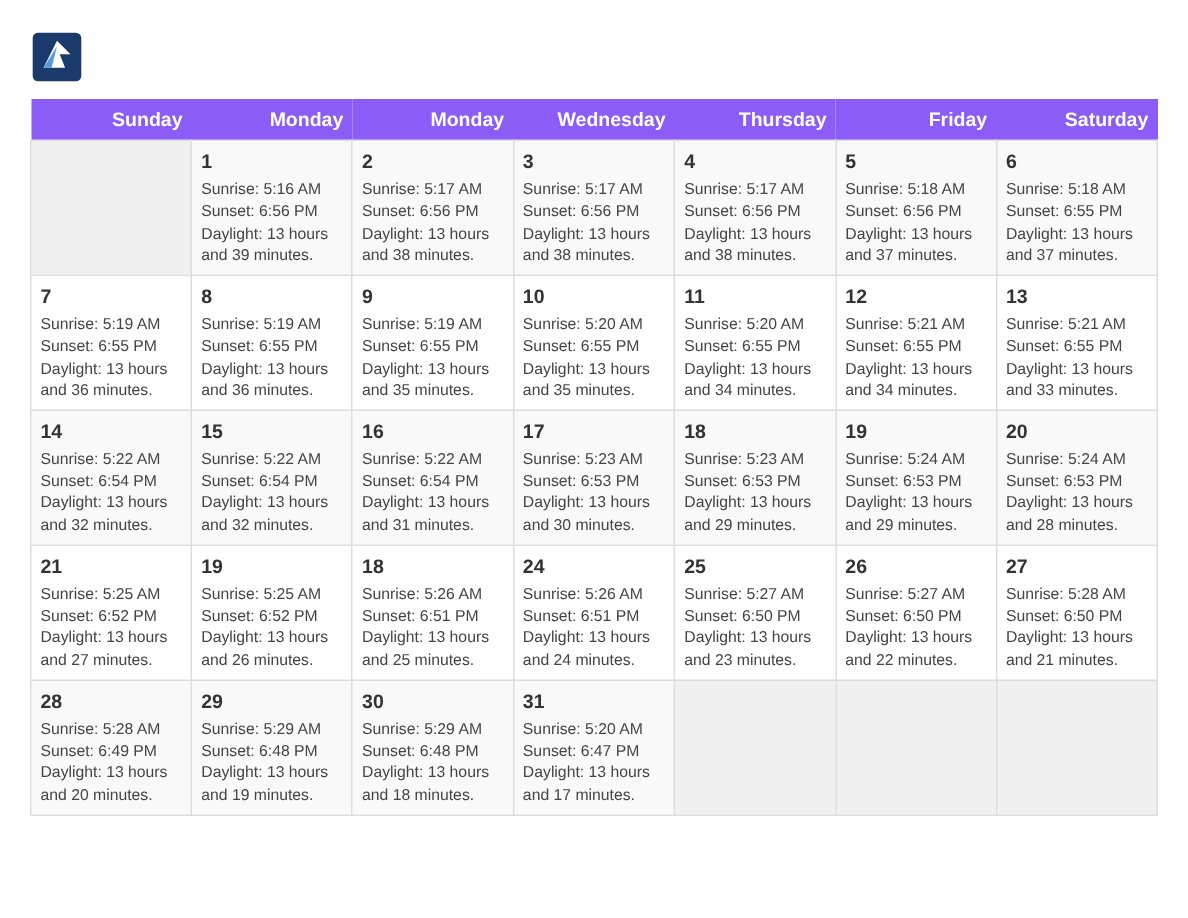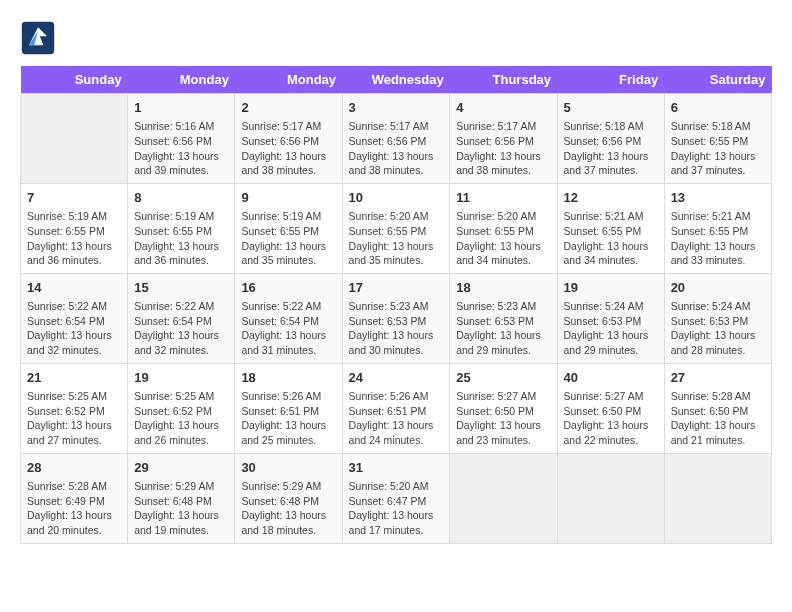"40" span.day-num { text: 40 -> 26 }
